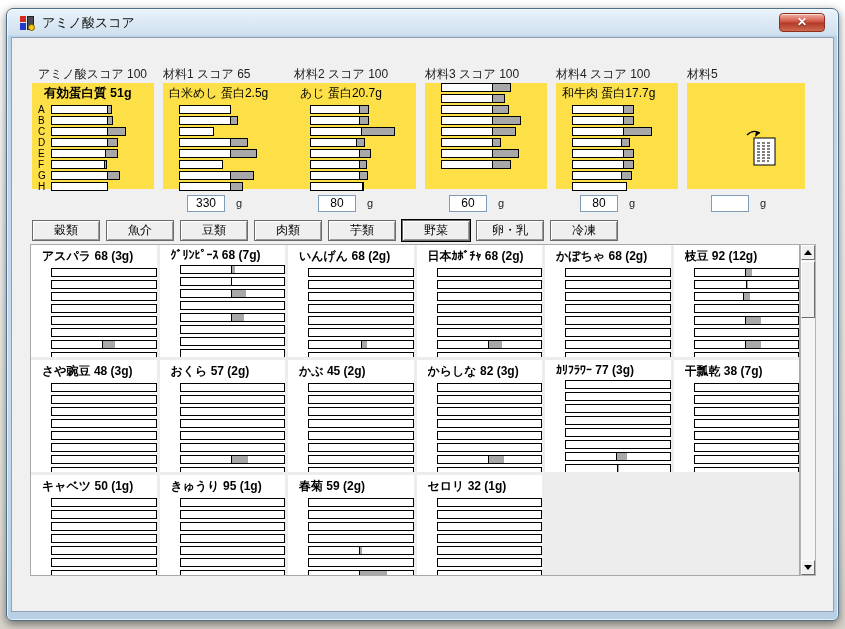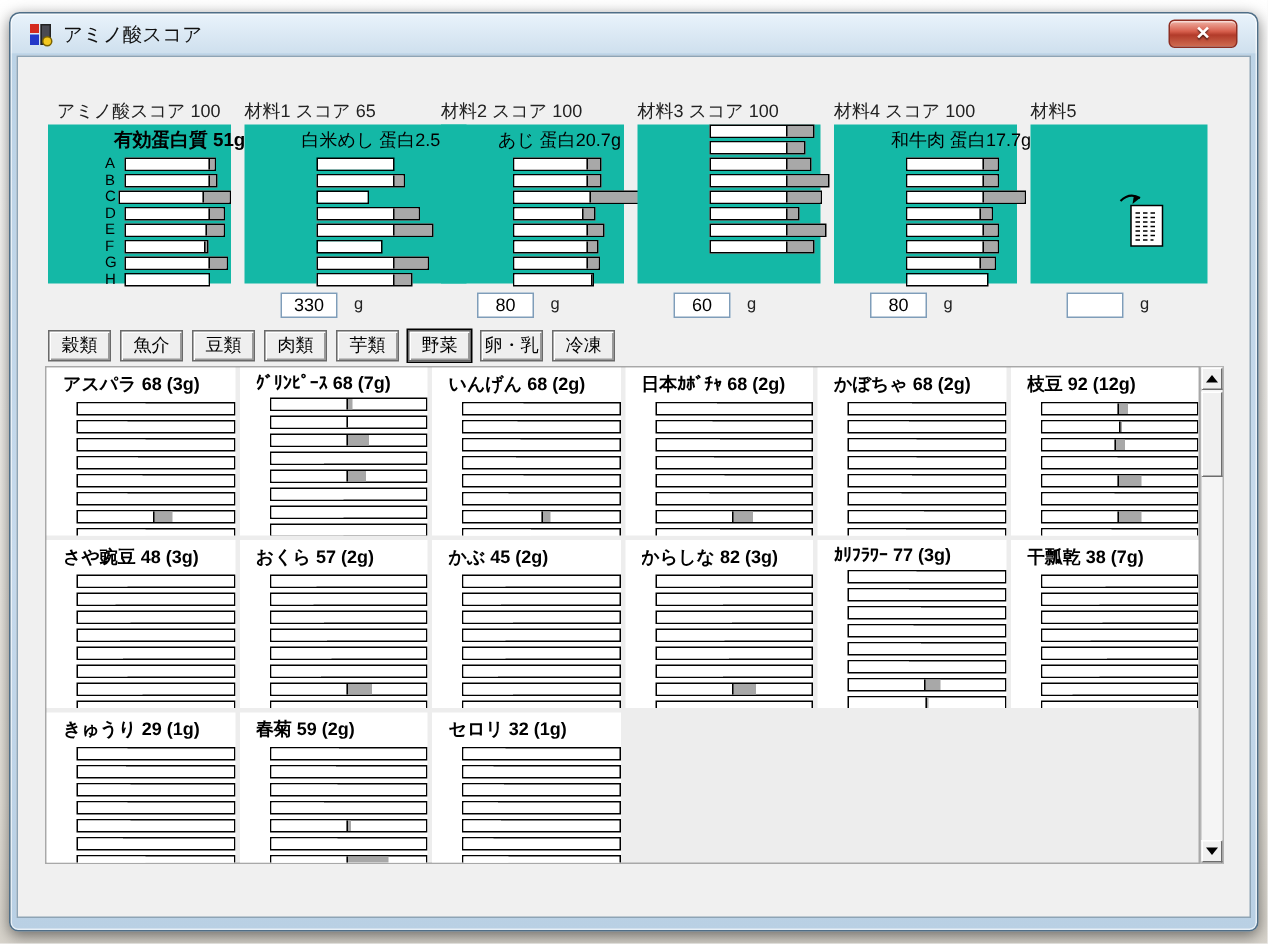"有効蛋白質 51g" .panel { background: #14b8a6 -> #fde047; padding-left: 32px -> none }
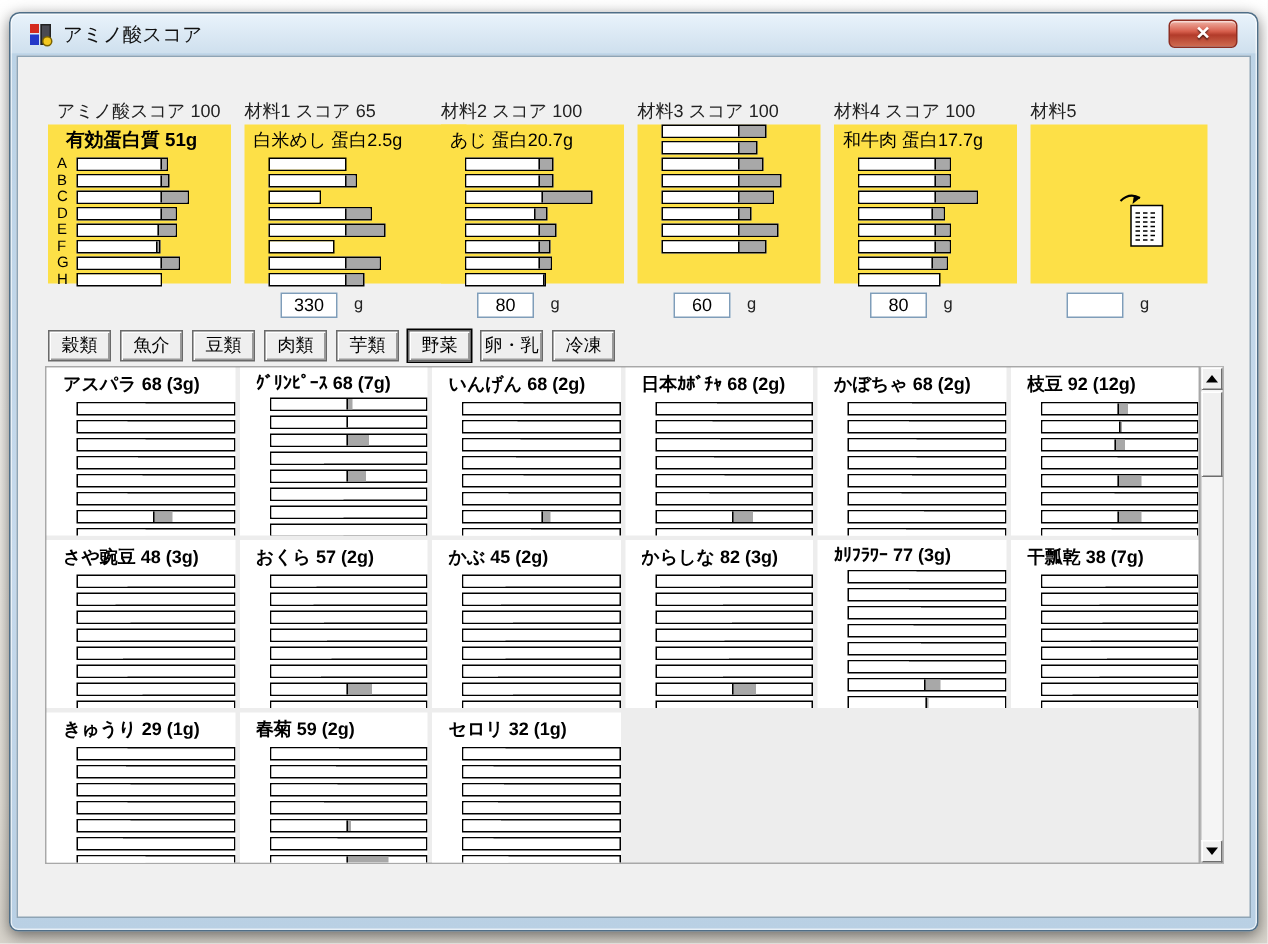"穀類" .tab { width: 42px -> 68px }
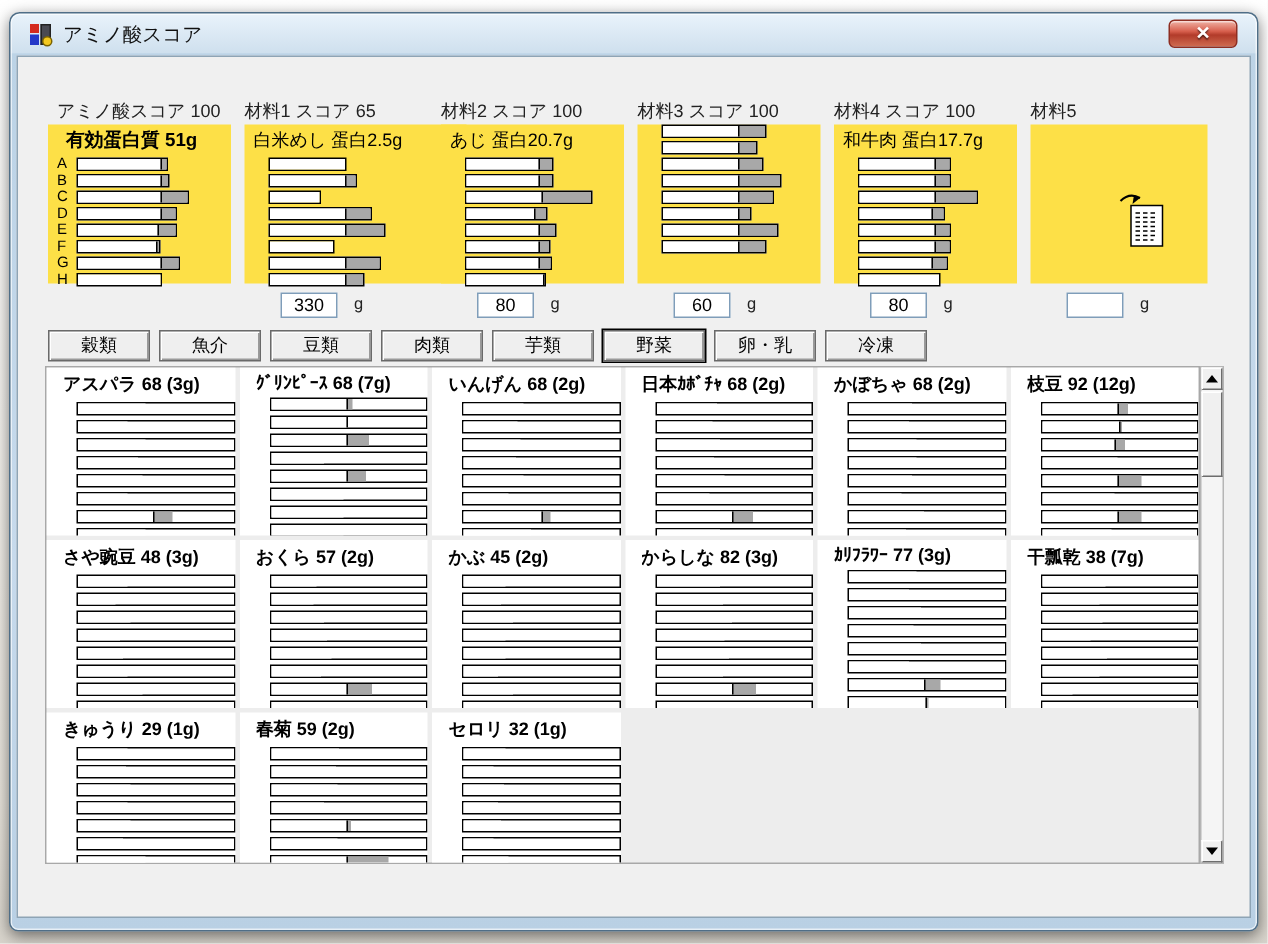"キャベツ 50 (1g)" div.food-cell { html: none -> <div> <div>キャベツ 50 (1g)</div> <div> <div> <span></span> </div> <div> <span></span> </div> <div> <span></span> </div> <div> <span></span> </div> <div> <span></span> </div> <div> <span></span> </div> <div> <span></span> </div> </div> </div> }
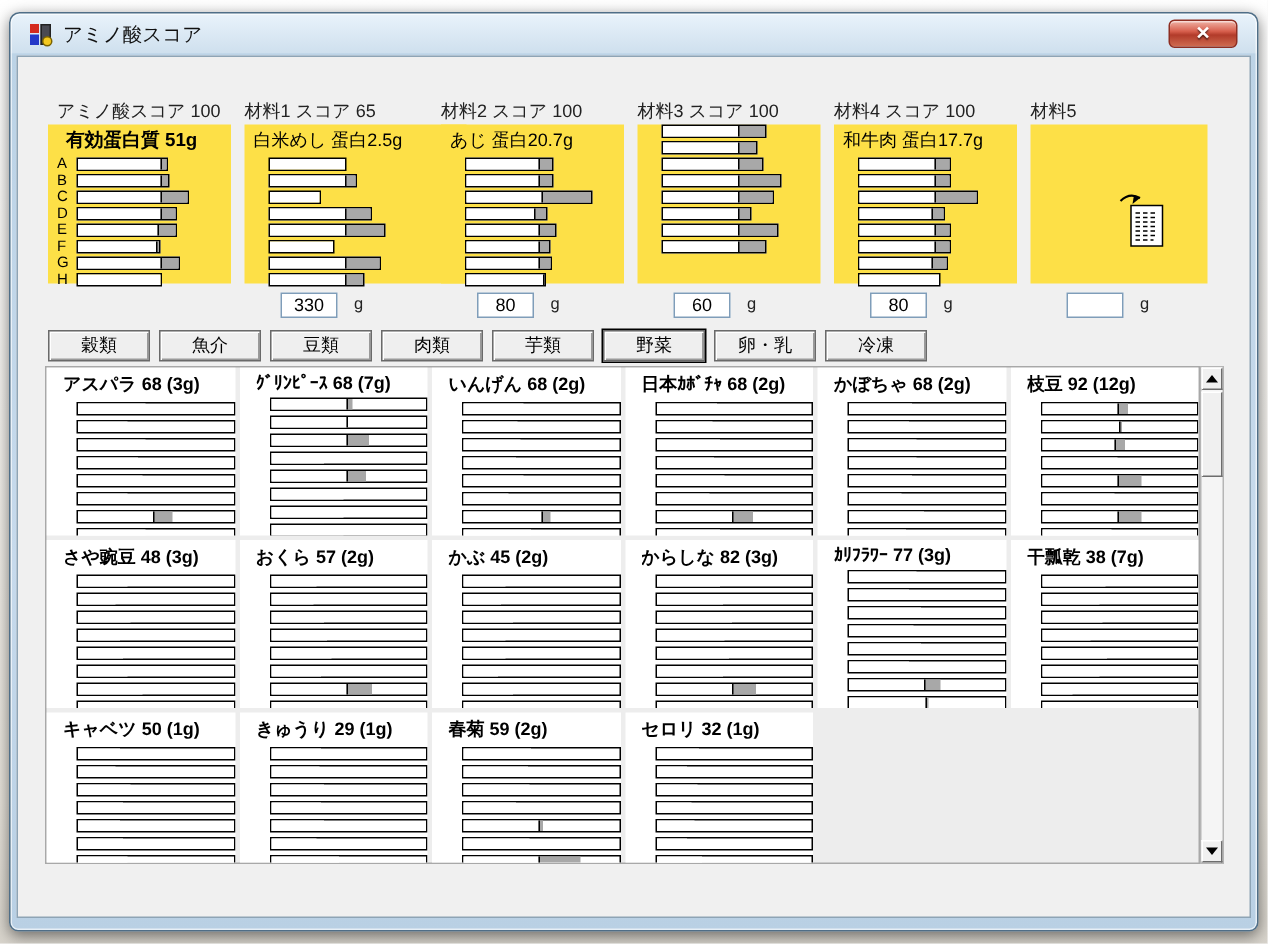"きゅうり 29 (1g)" div.food-title { text: 29 -> 95 }
